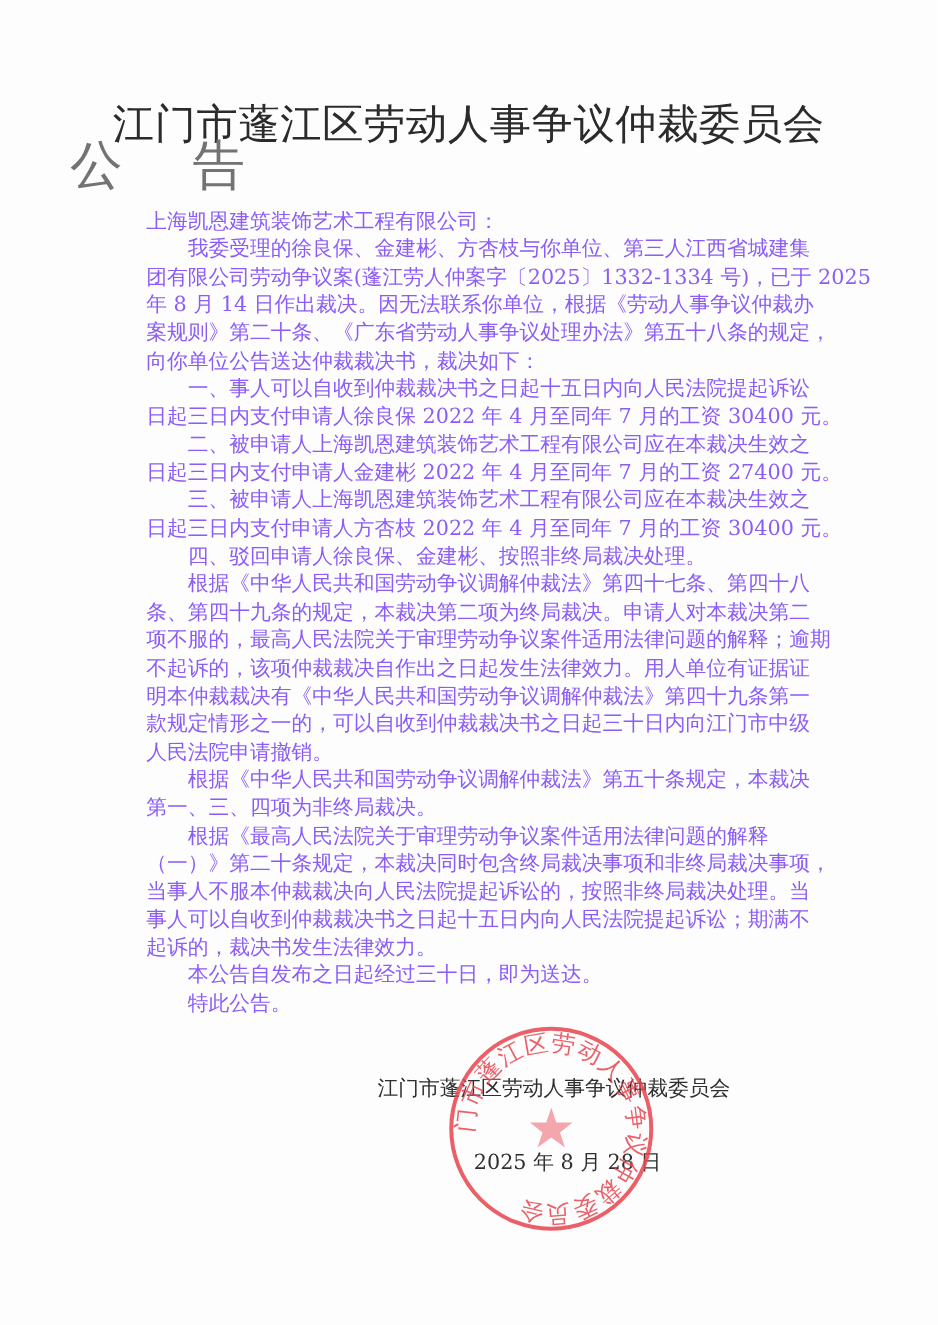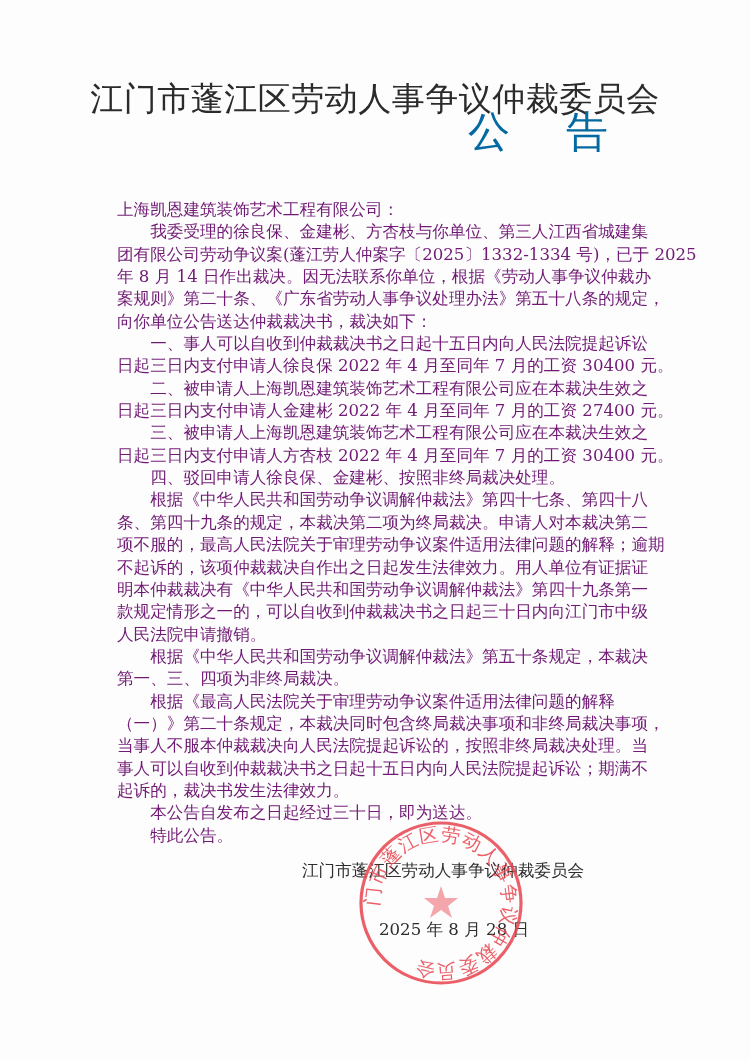"公告" .subtitle { color: #0369a1 -> #737373; text-align: right -> left }
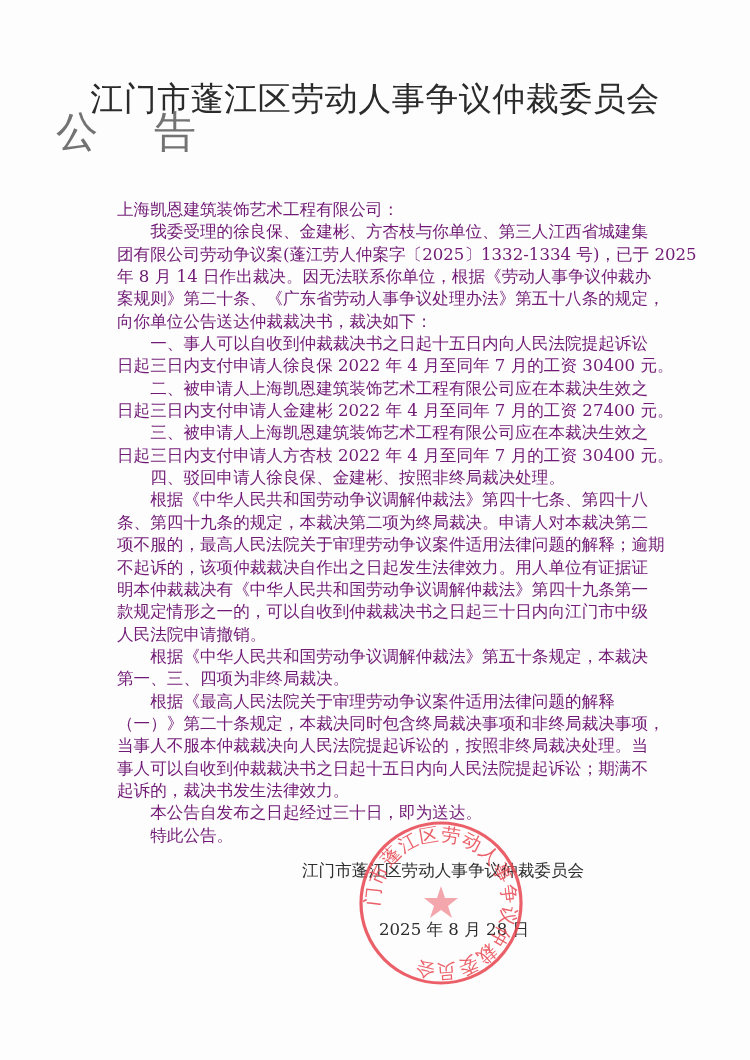"上海凯恩建筑装饰艺术工程有限公司：" .body { color: #701a75 -> #8b5cf6; top: 199px -> 166px }
